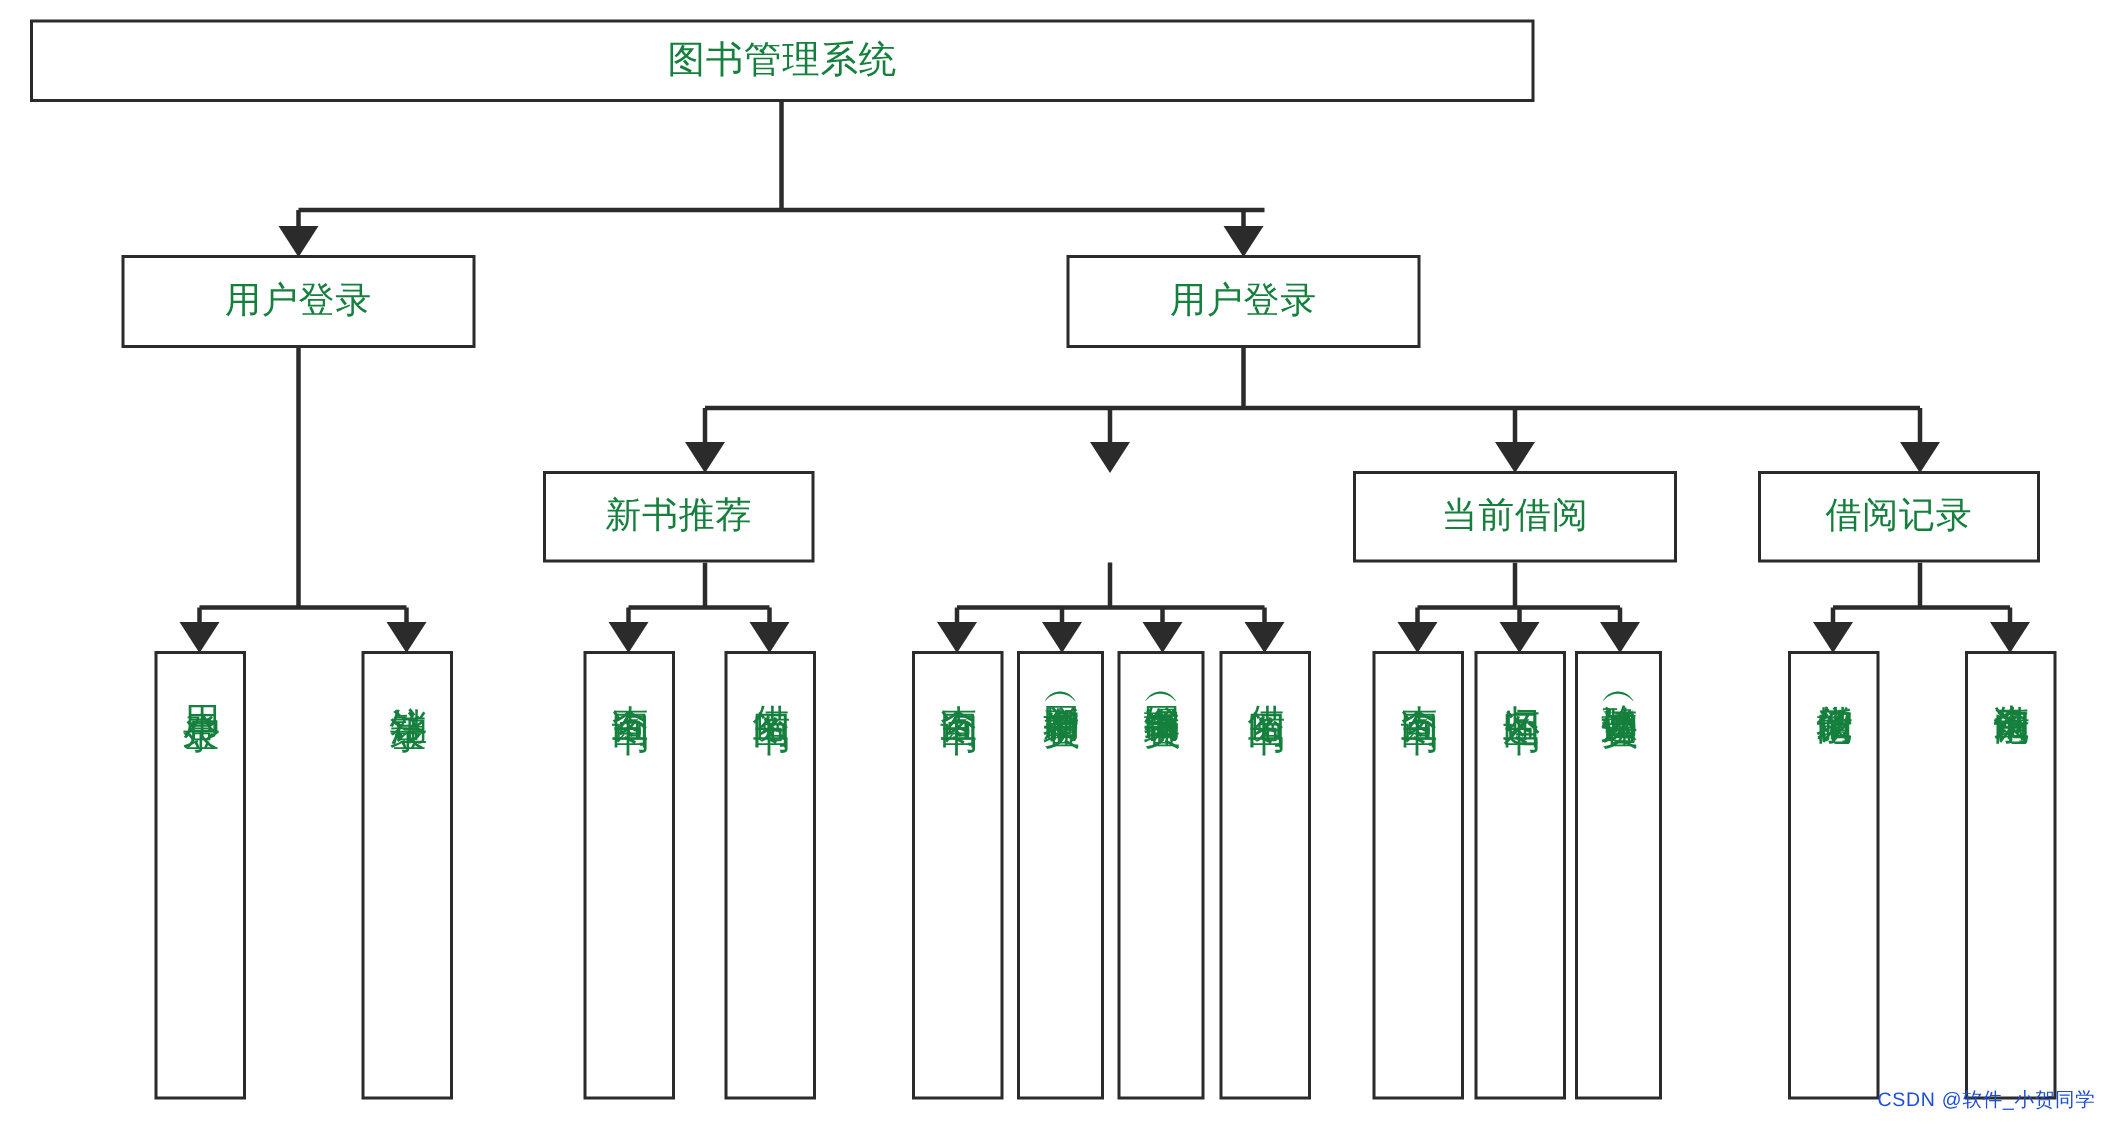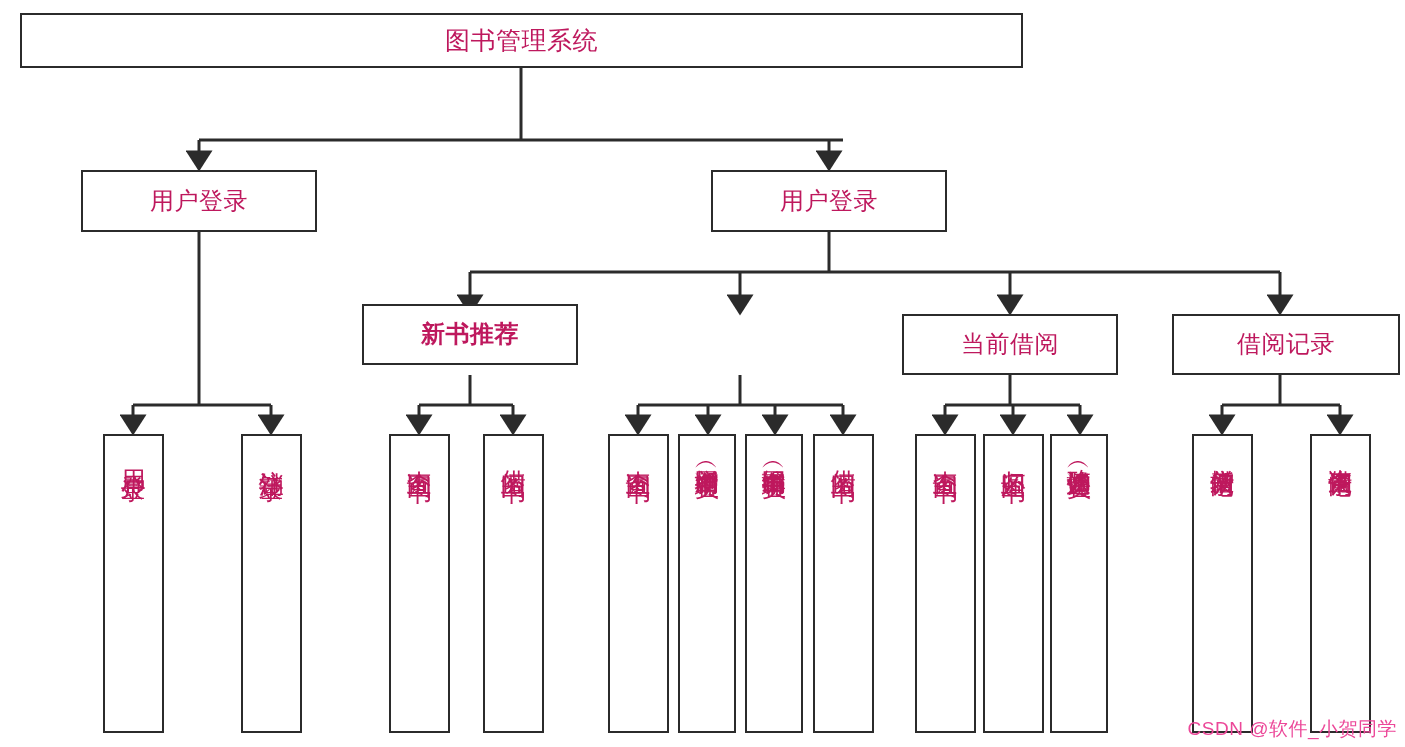"图书管理系统" .node { color: #be185d -> #15803d }
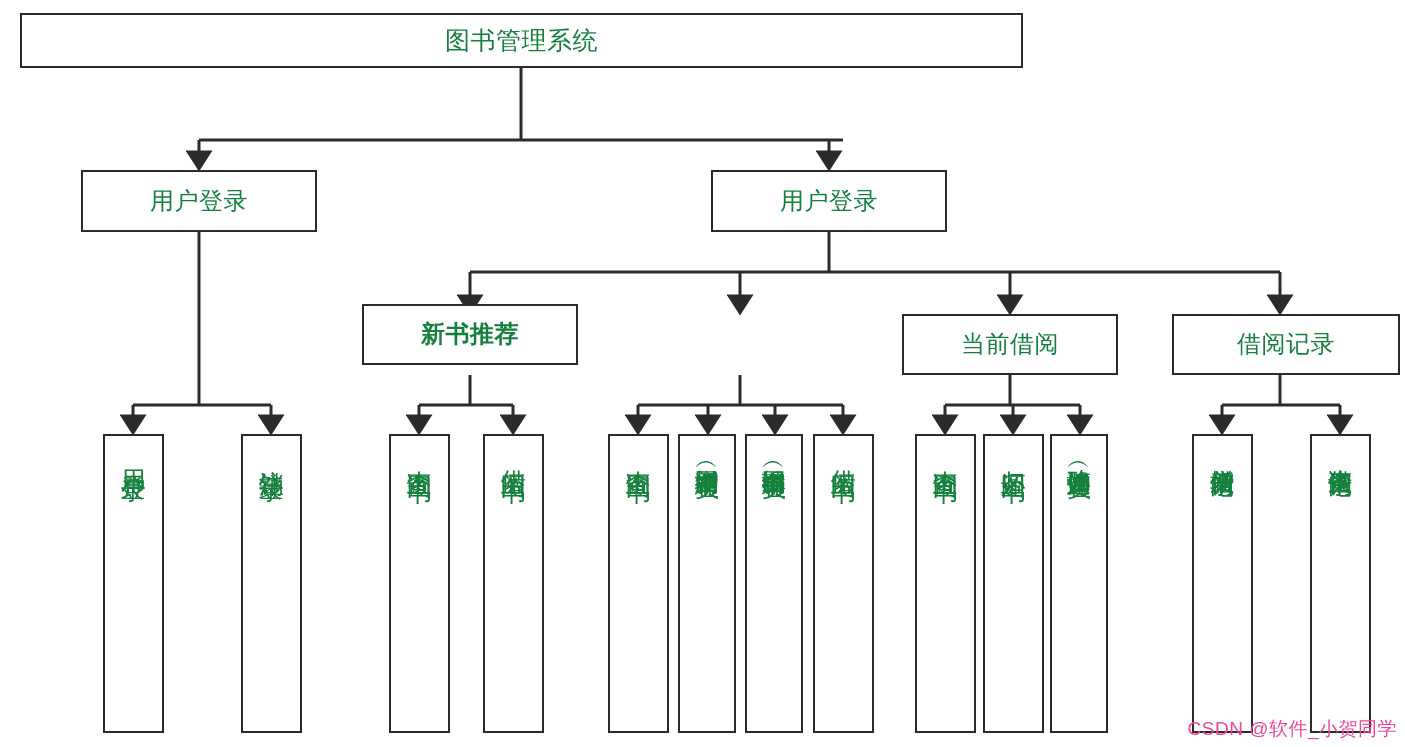"新书推荐" div.node { font-weight: bold -> none; top: 304px -> 314px; width: 216px -> 181px }
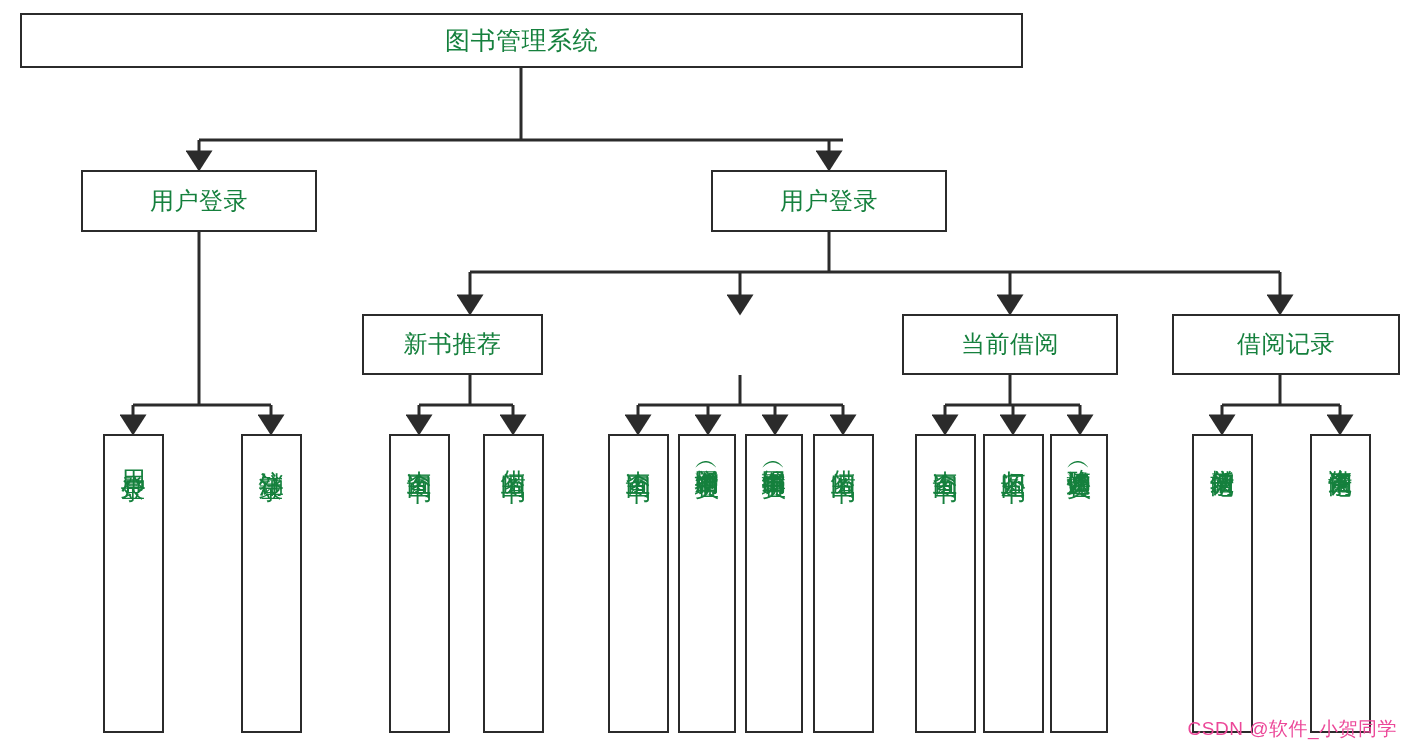"借阅记录" div.node { width: 228px -> 188px }
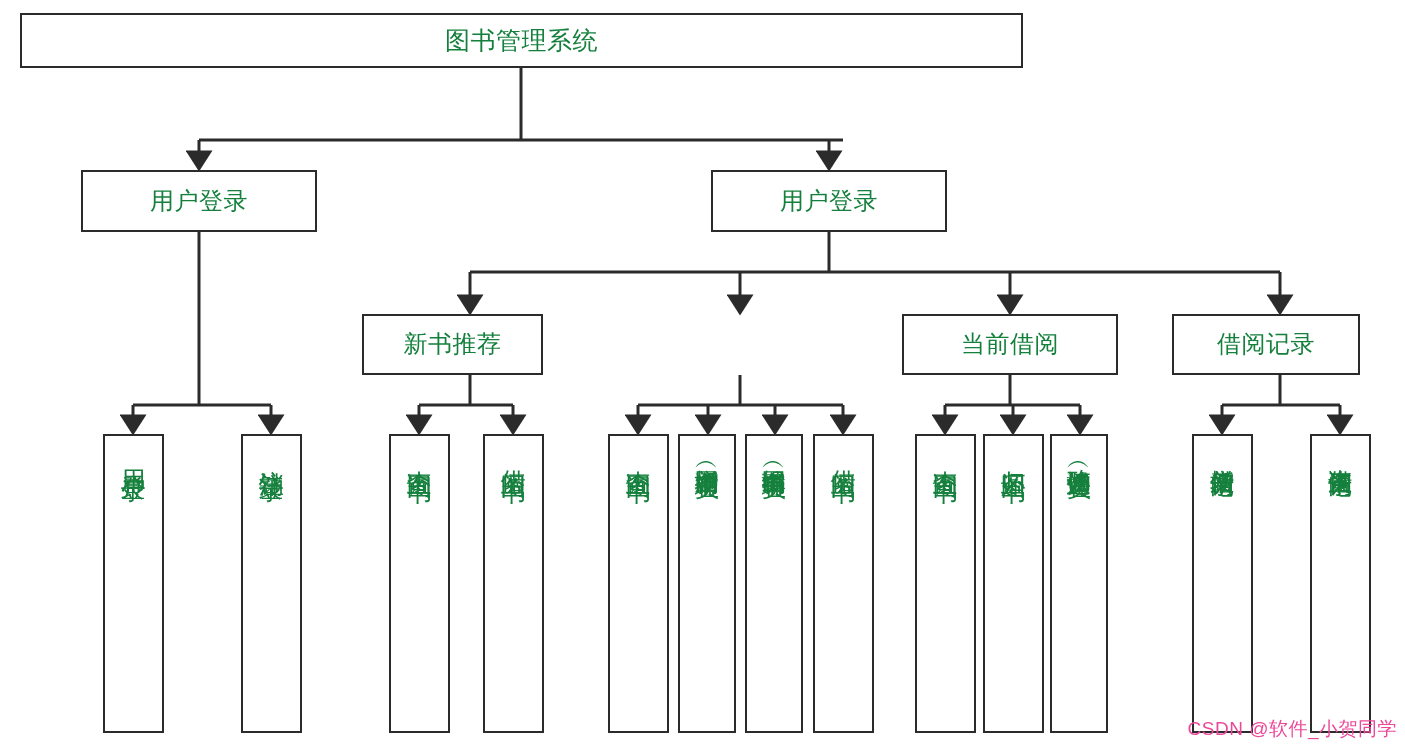"CSDN @软件_小贺同学" #watermark { color: #ec4899 -> #1d4ed8; font-size: 19px -> 13px }
